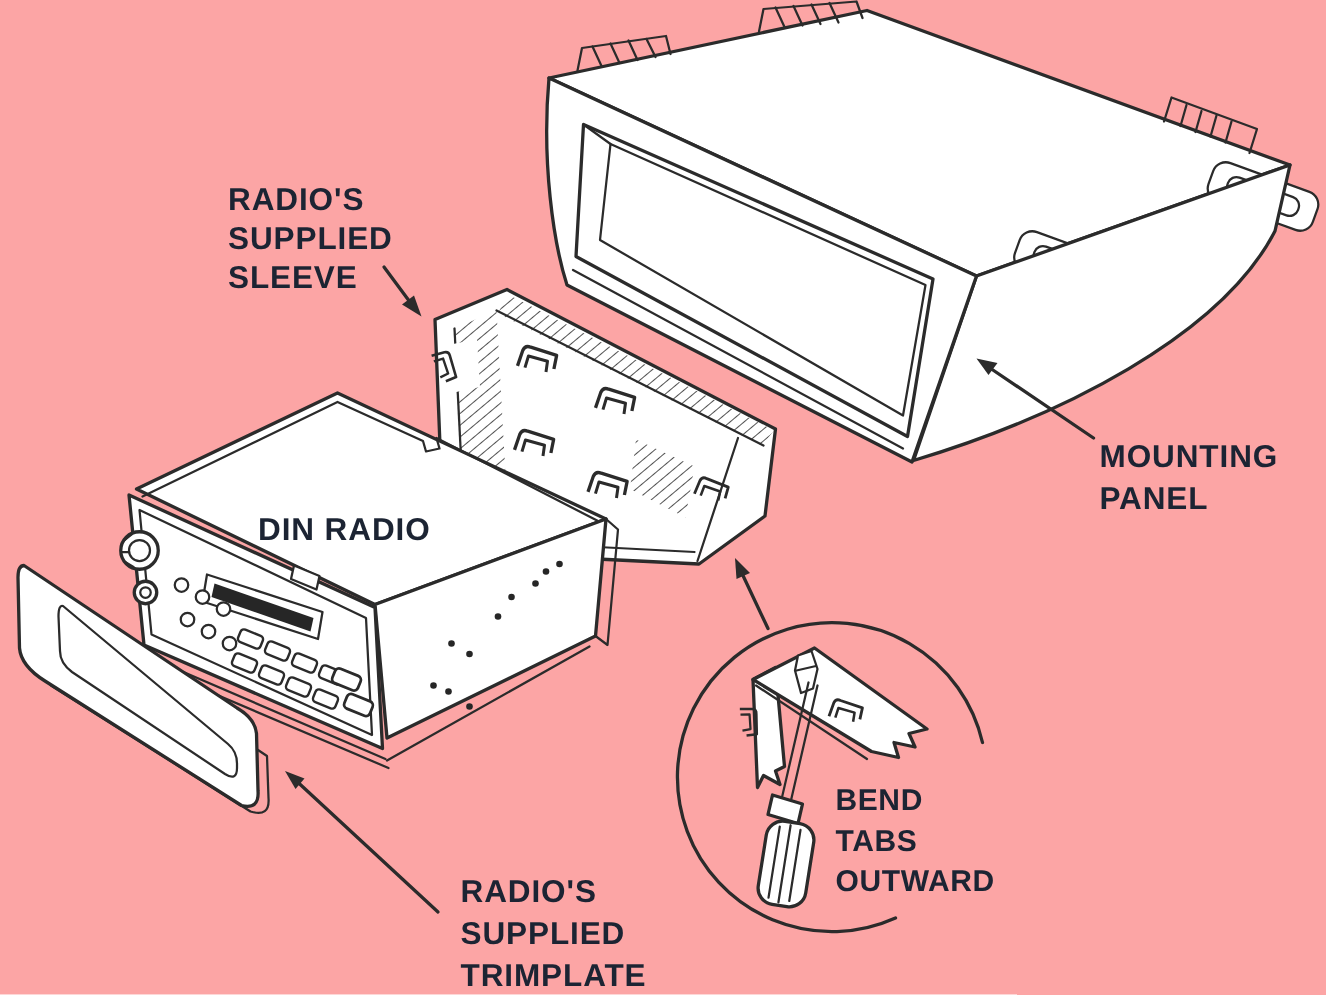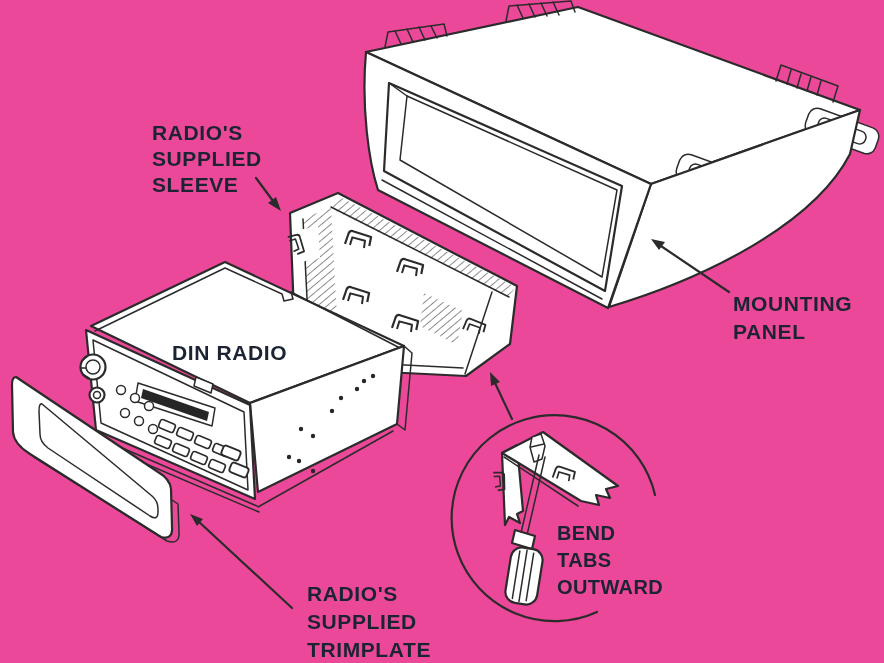"RADIO'S" .stage { background: #ec4899 -> #fca5a5 }
